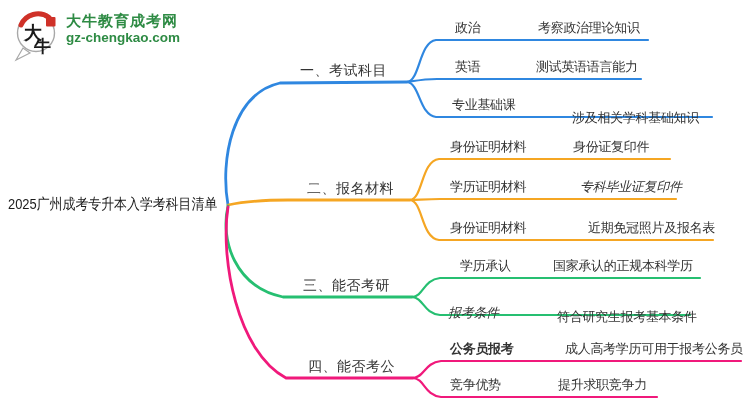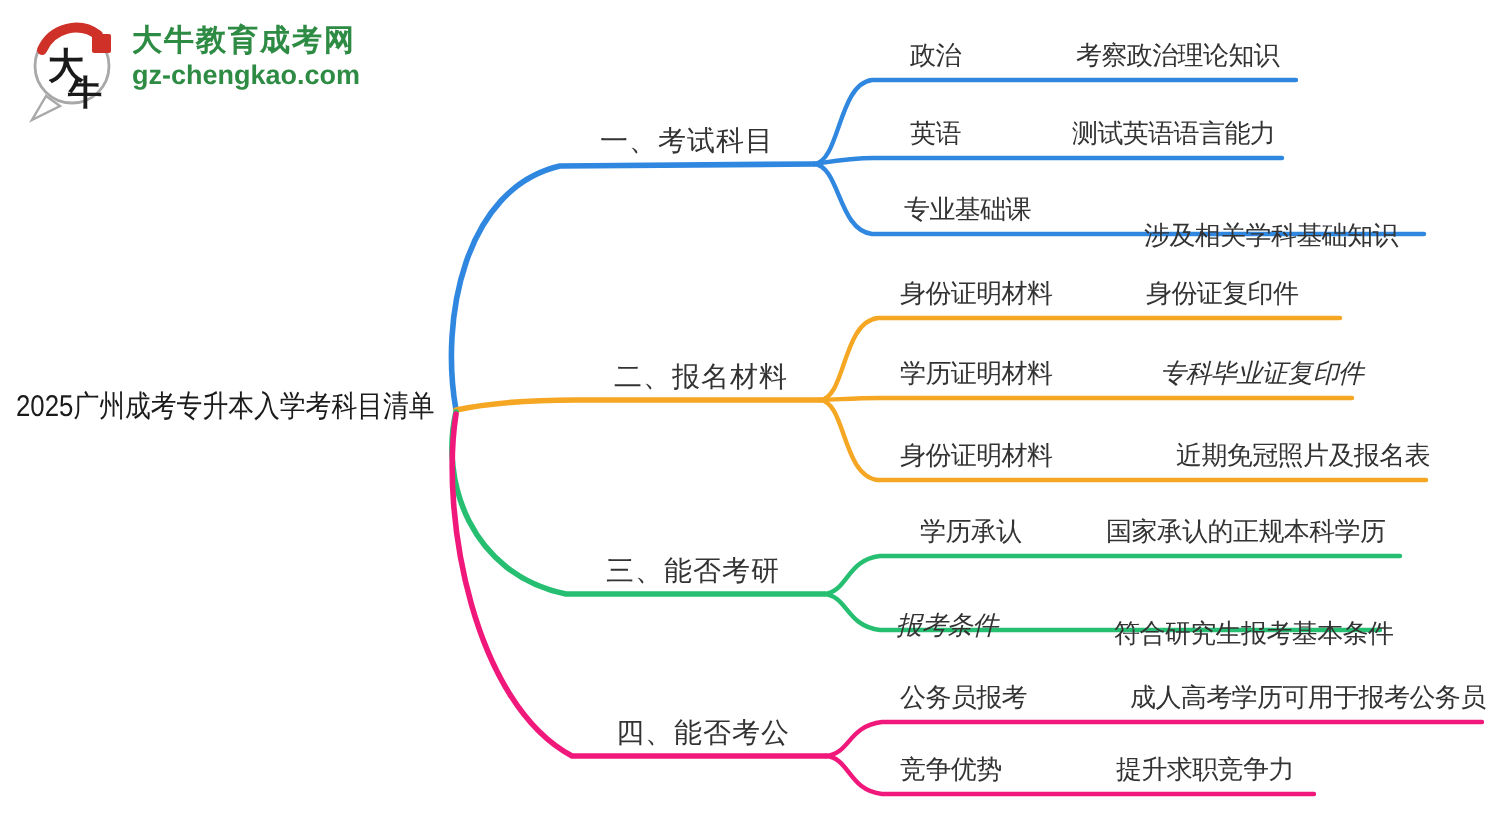"公务员报考" span.nlabel { font-weight: none -> bold }
